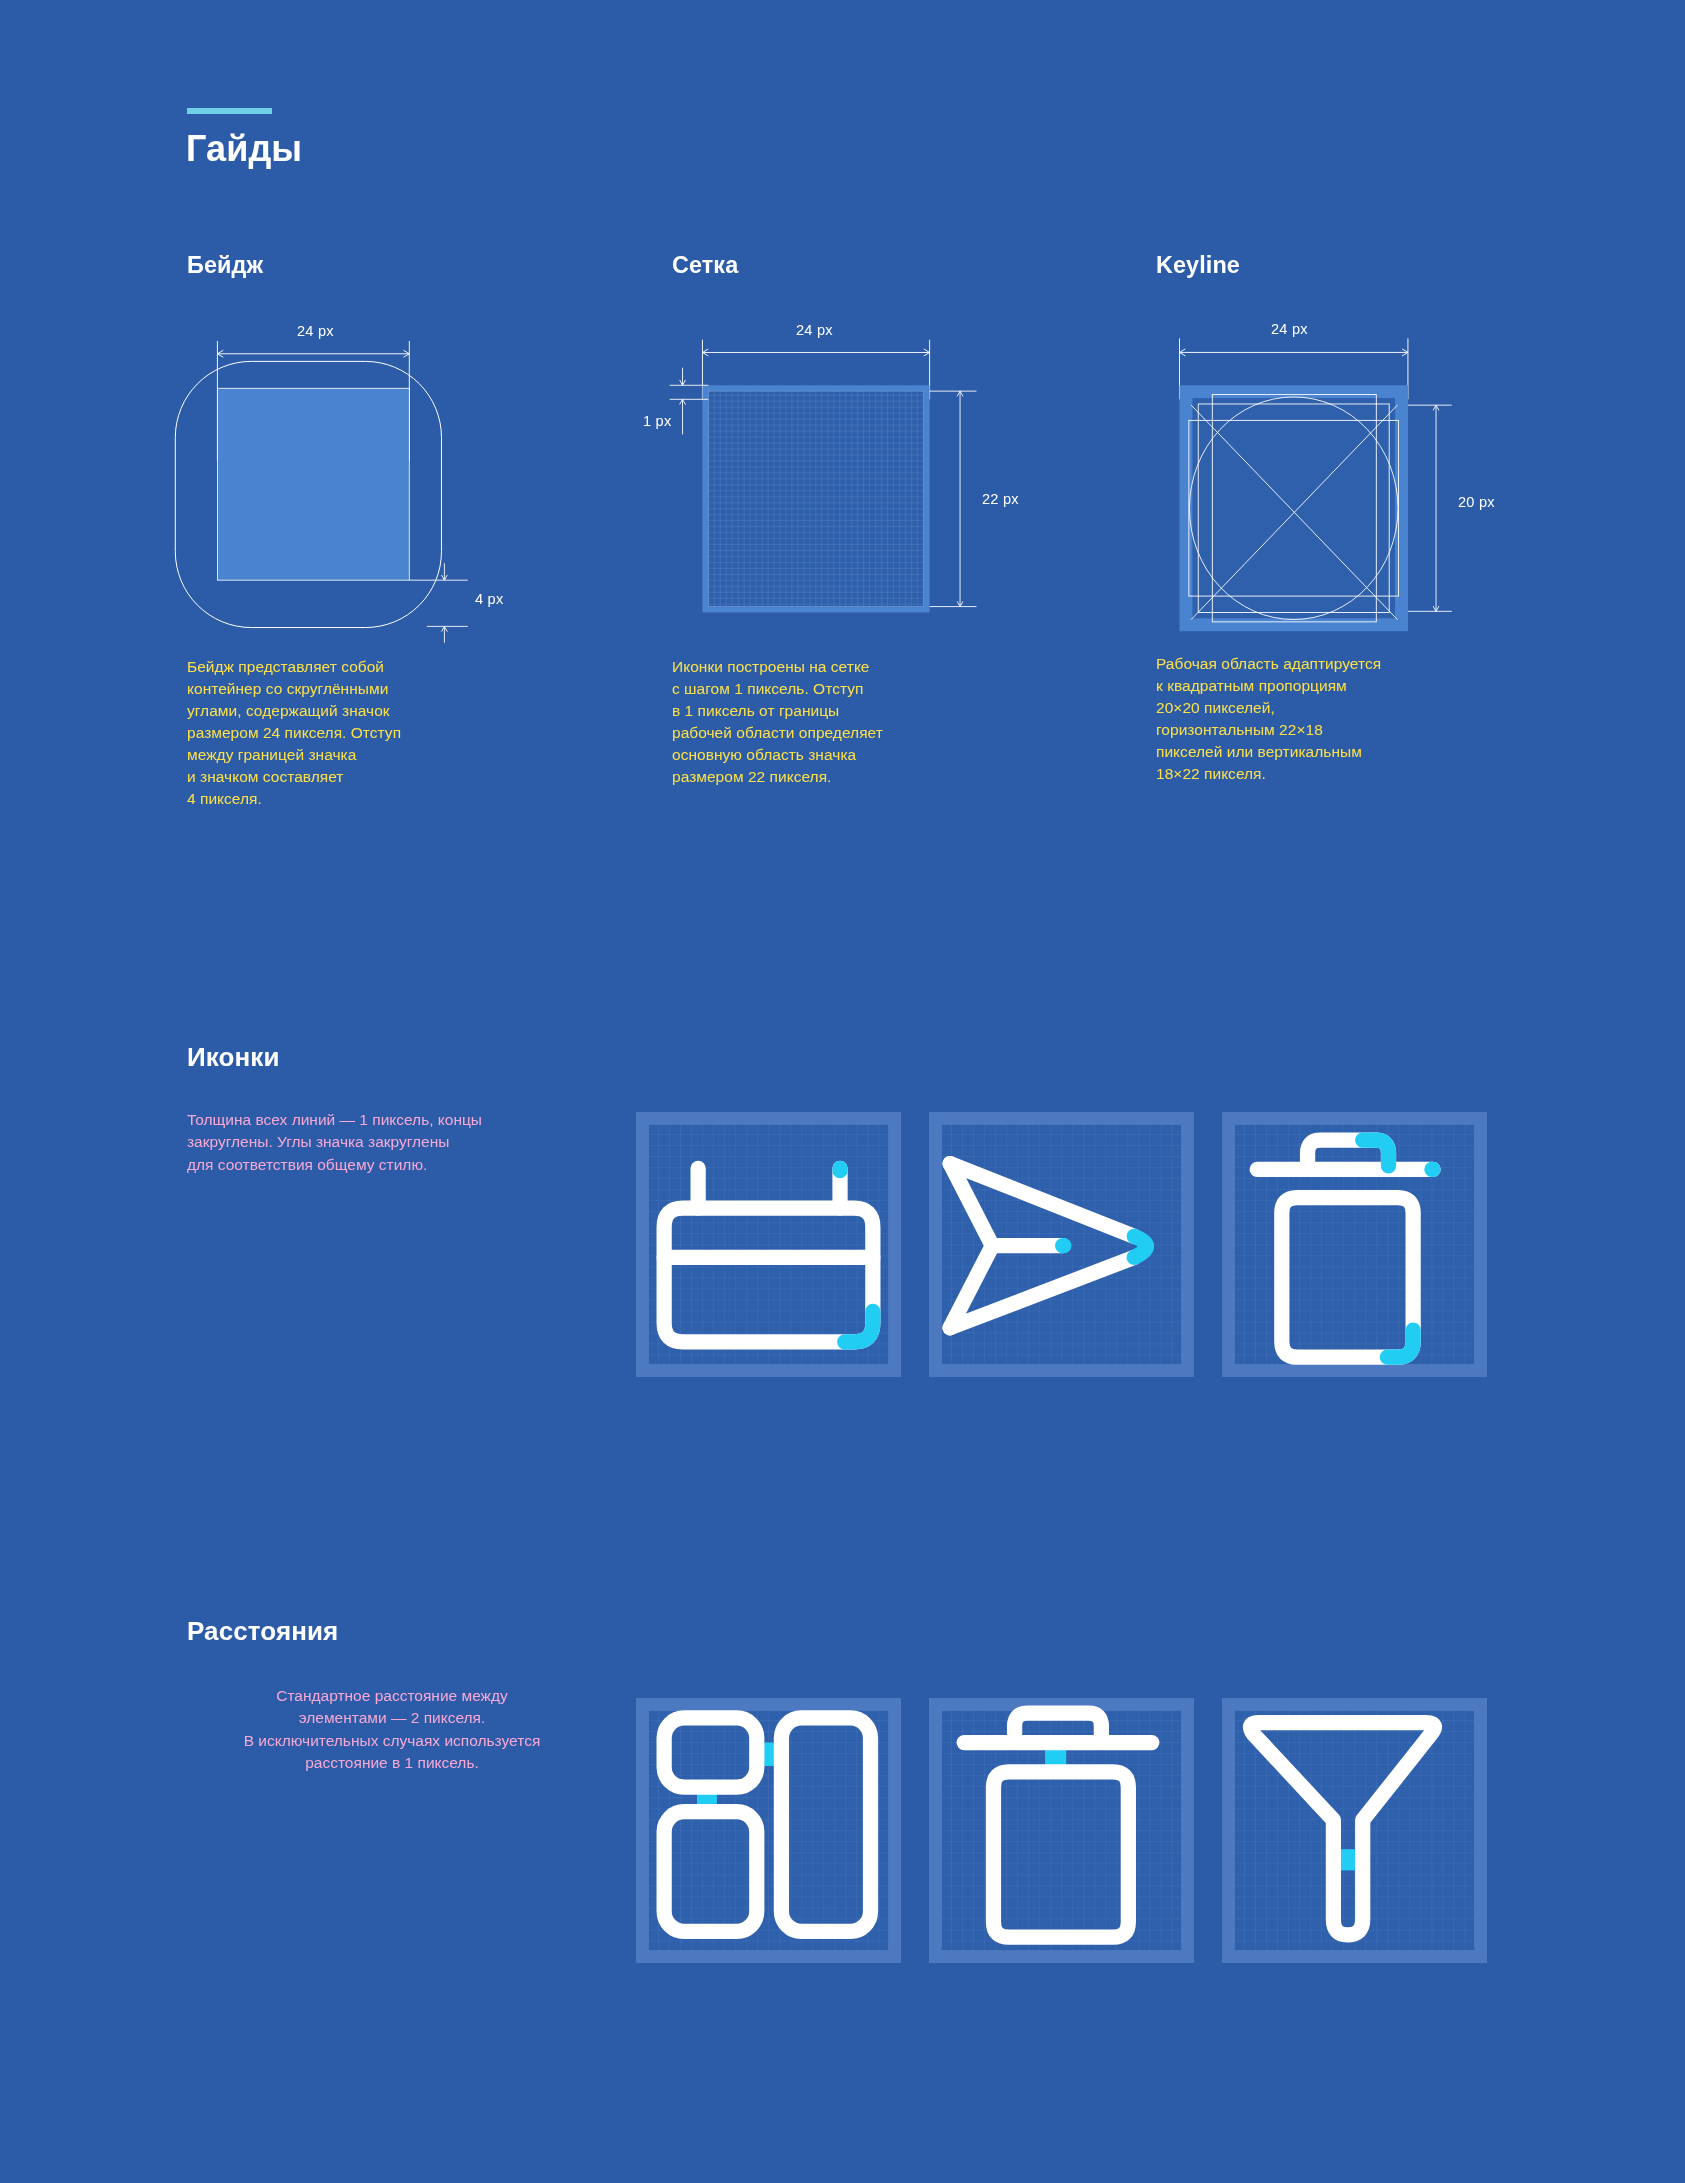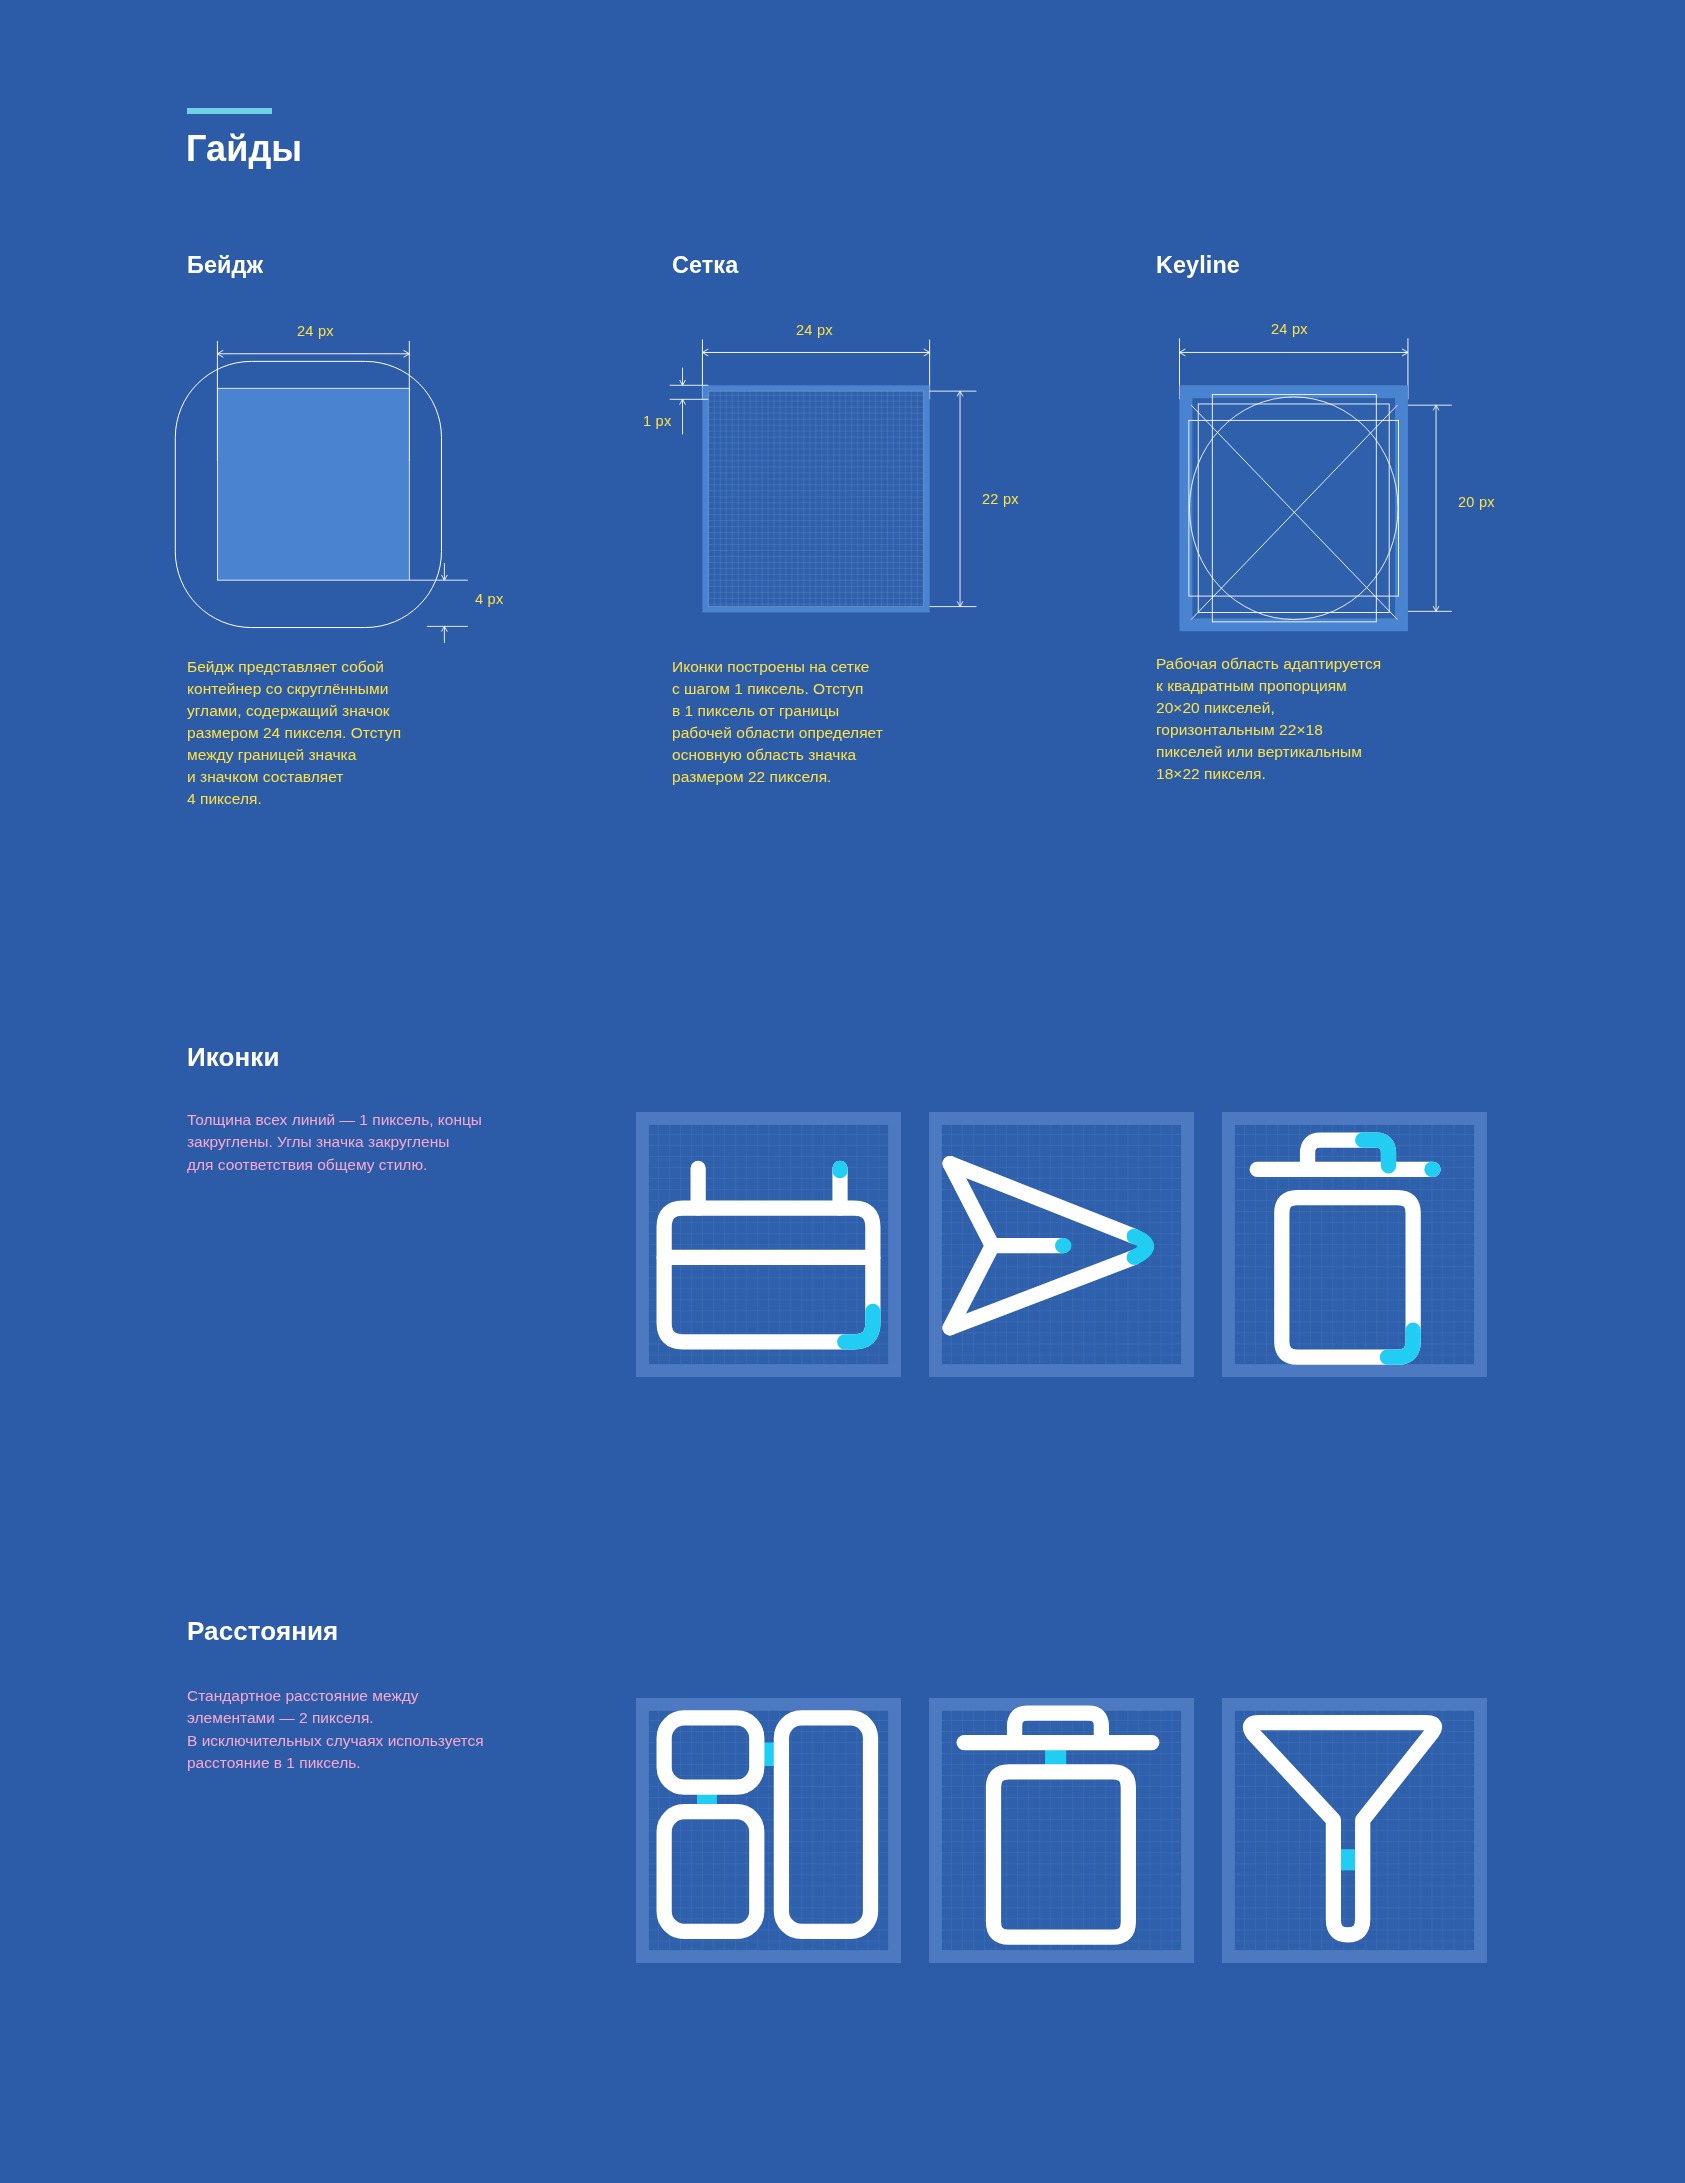"24 px" .dim { color: #fde047 -> #ffffff }
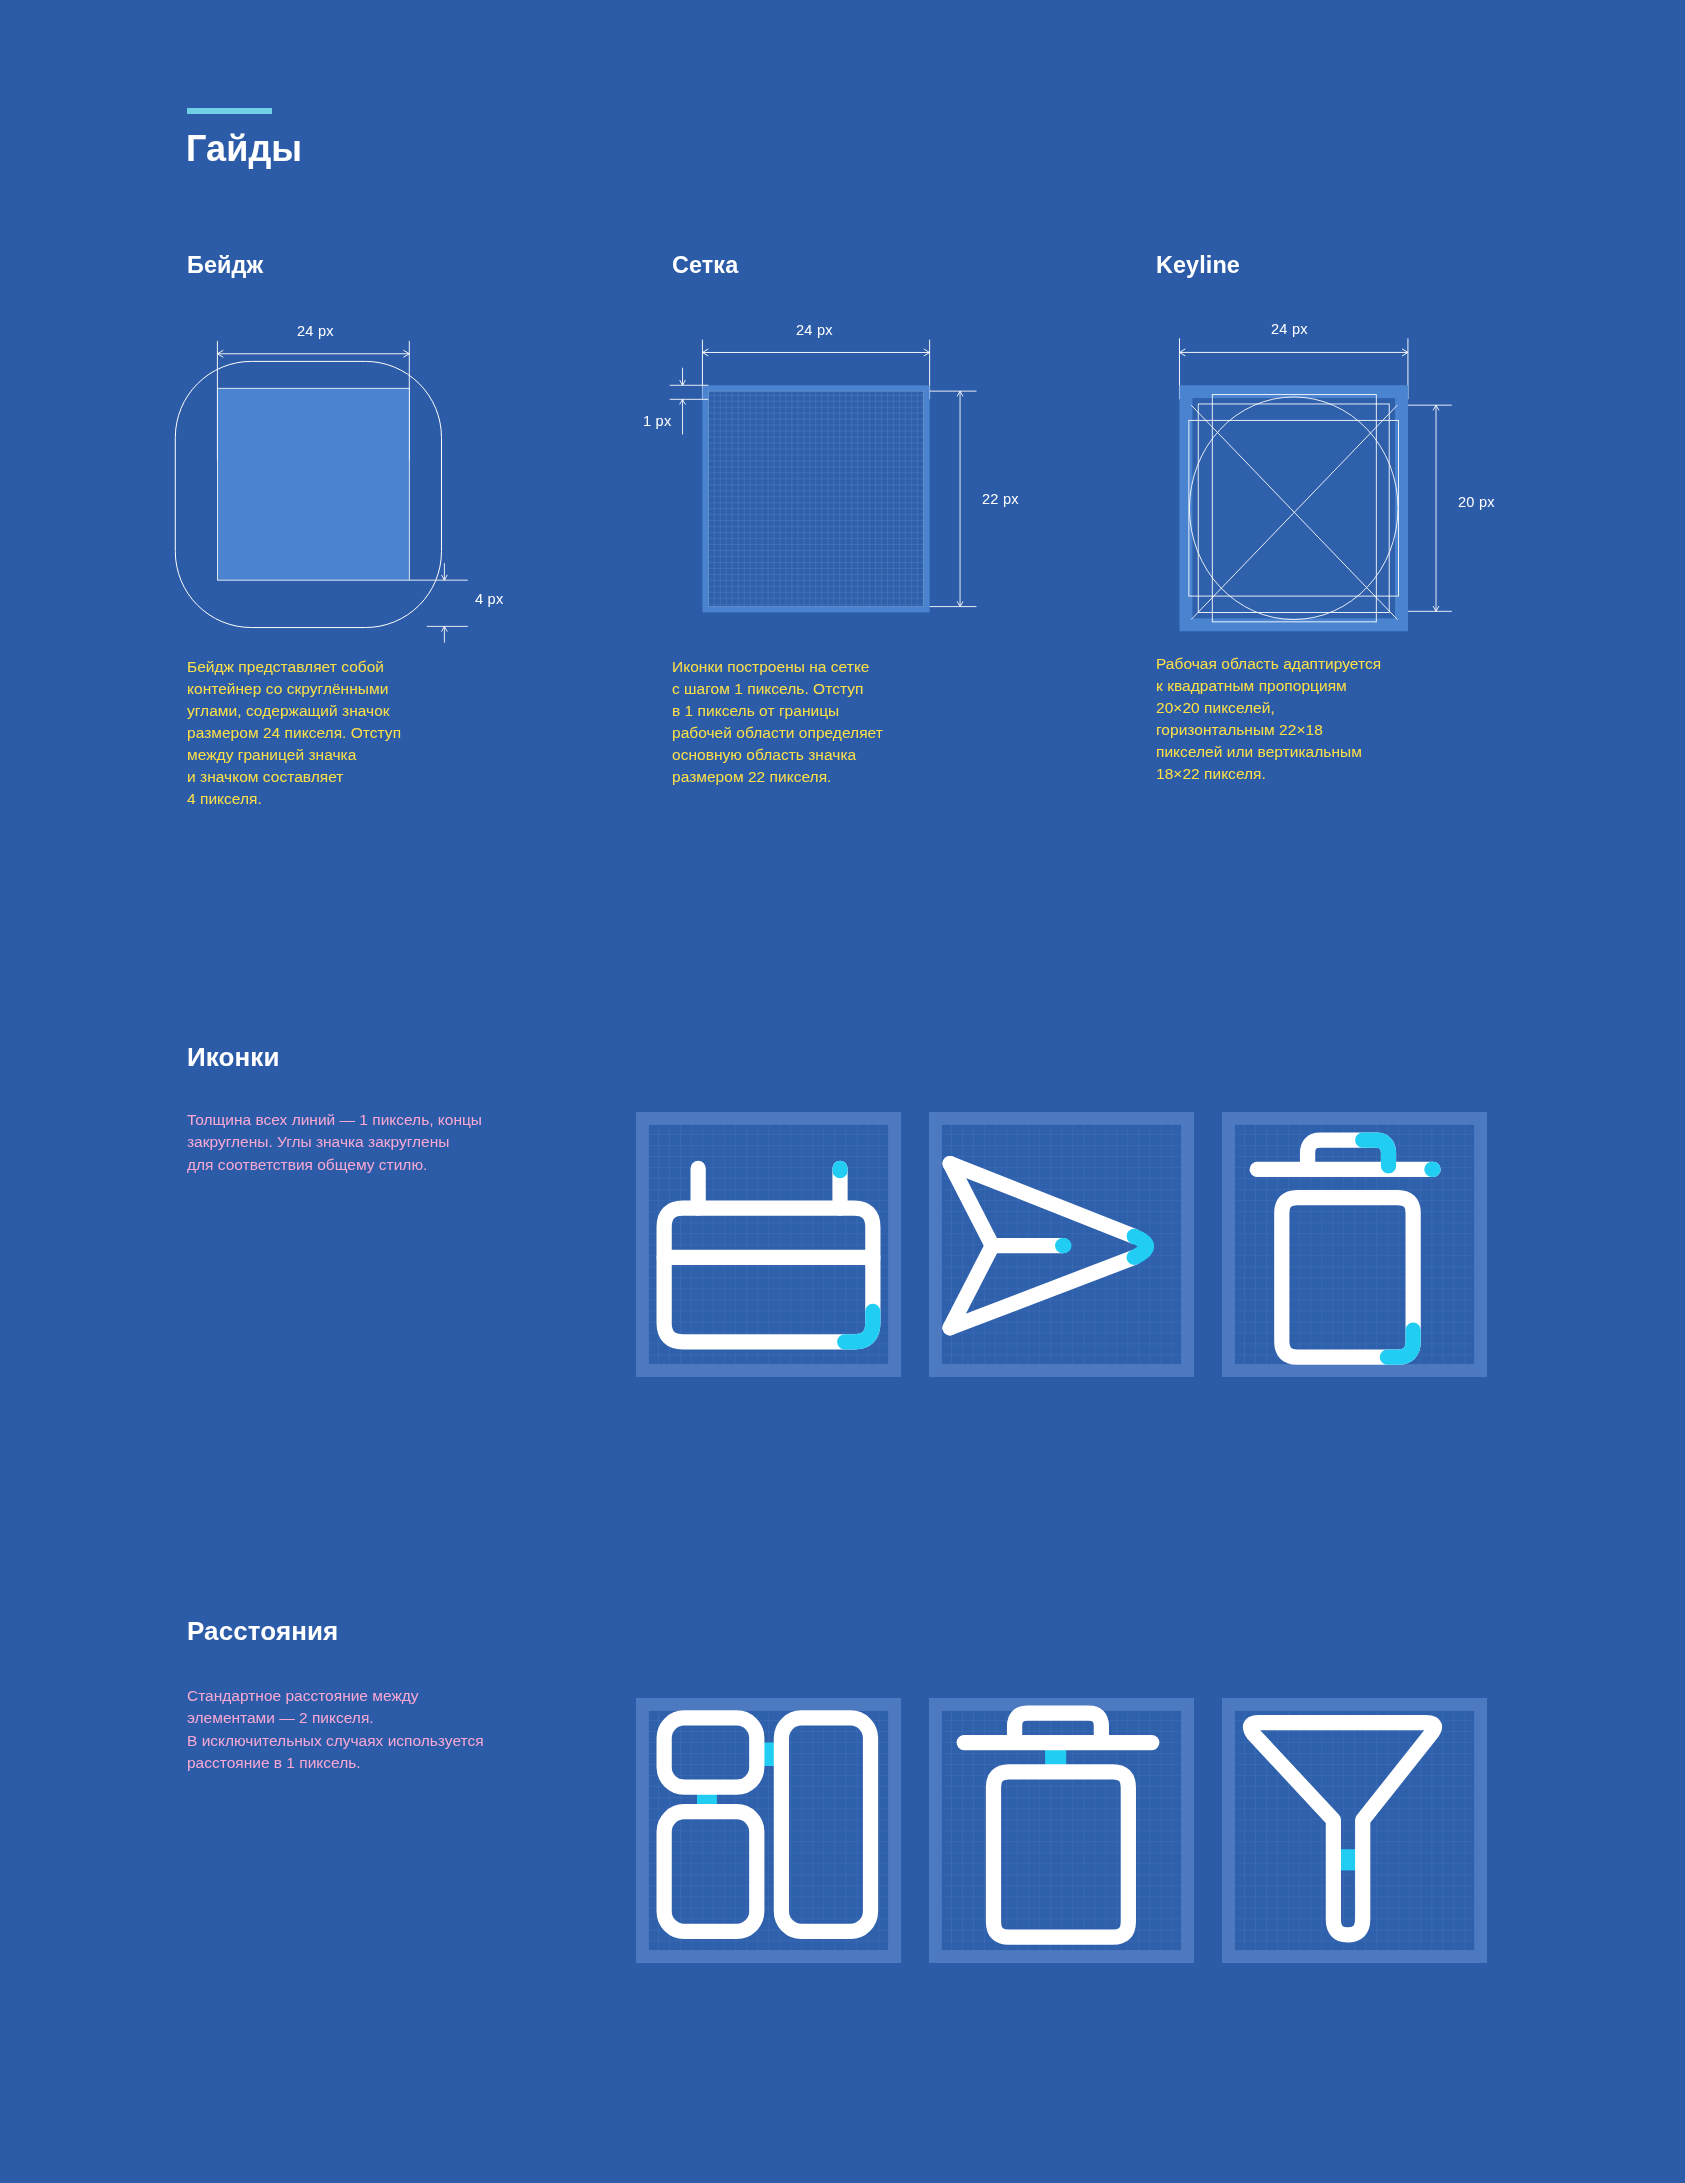"Стандартное расстояние между" div.section-text { text-align: none -> center }
